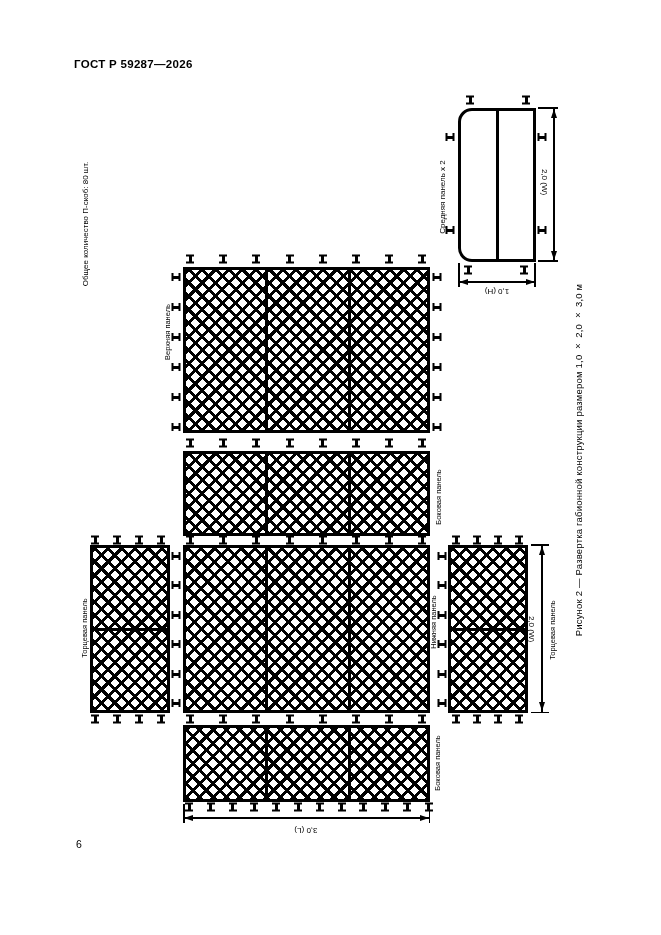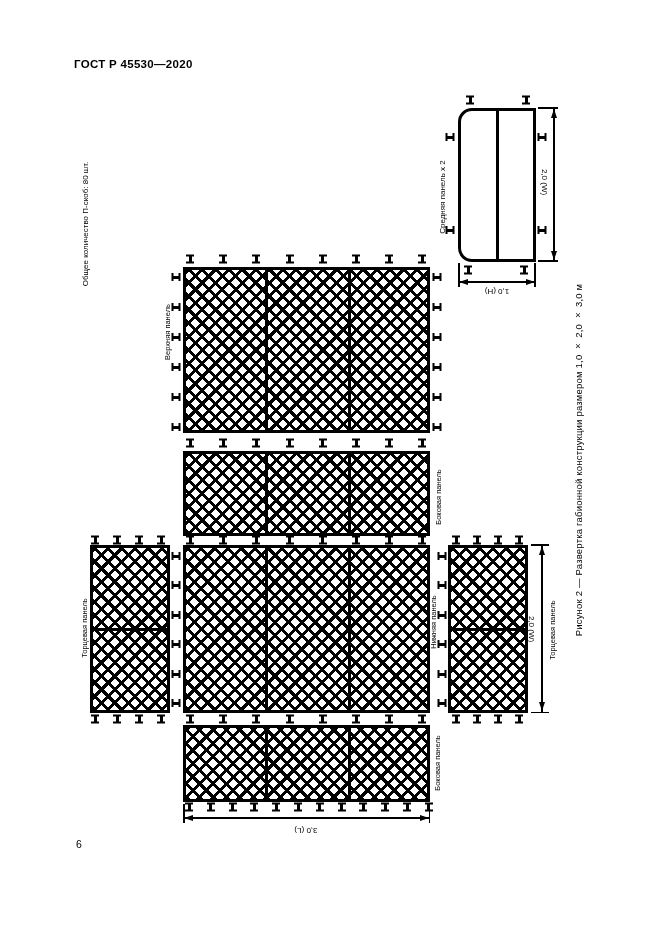"ГОСТ Р 45530—2020" div.hdr { text: 45530—2020 -> 59287—2026 }
